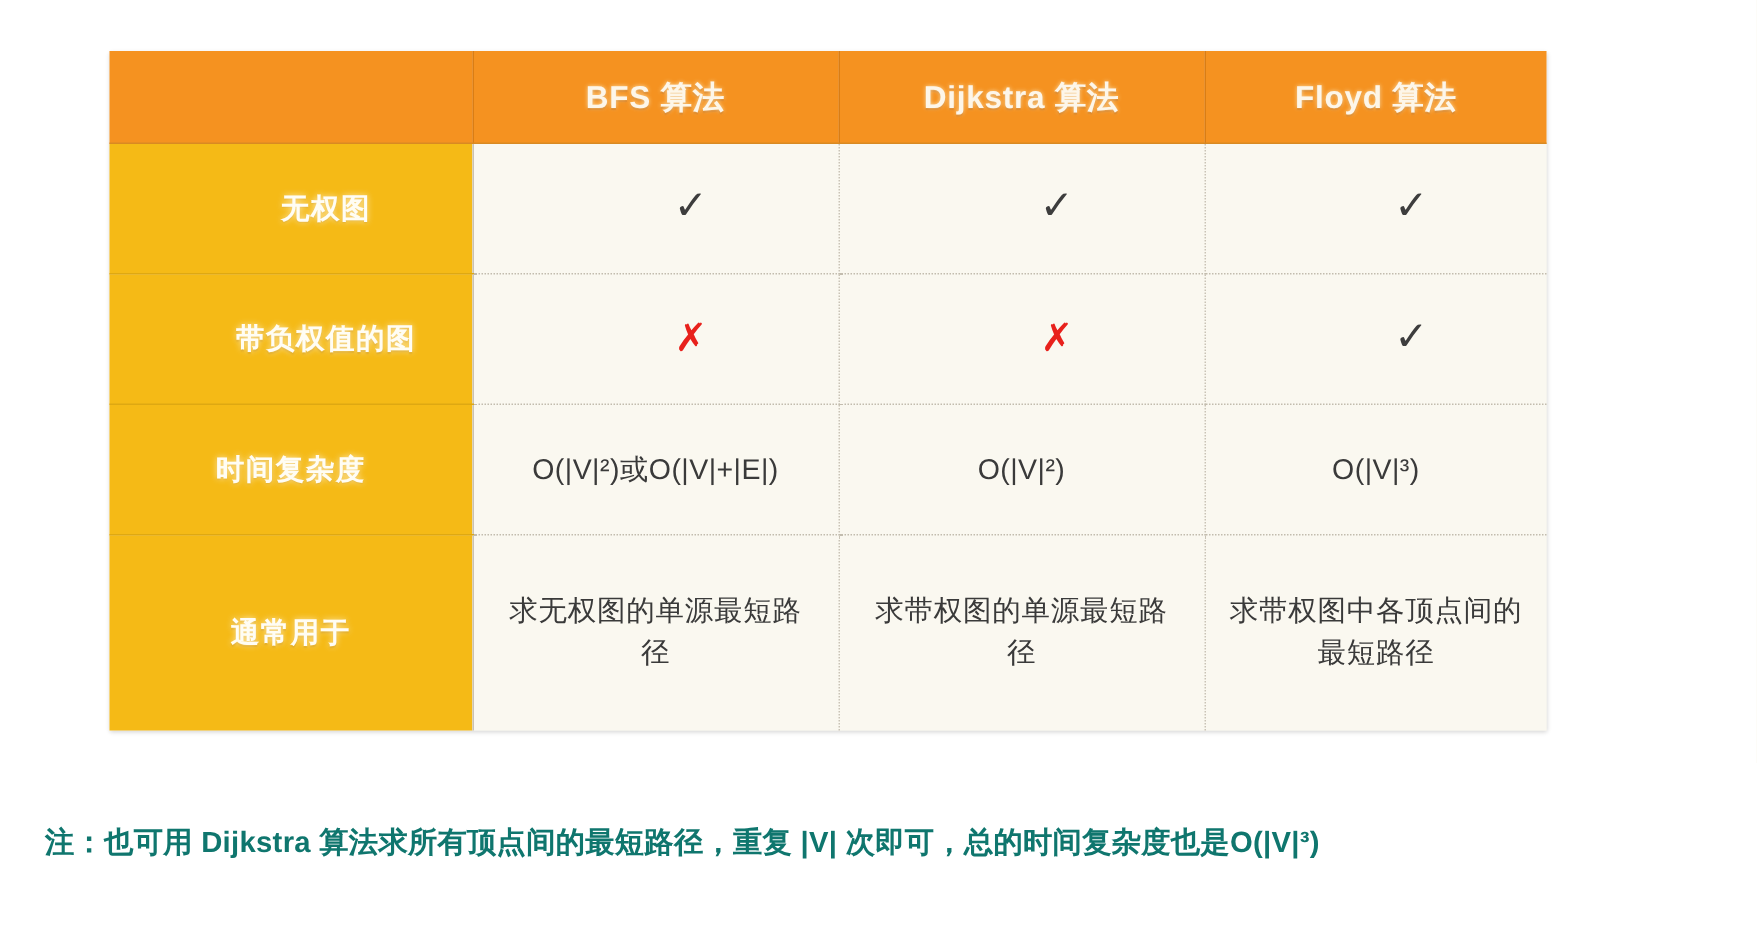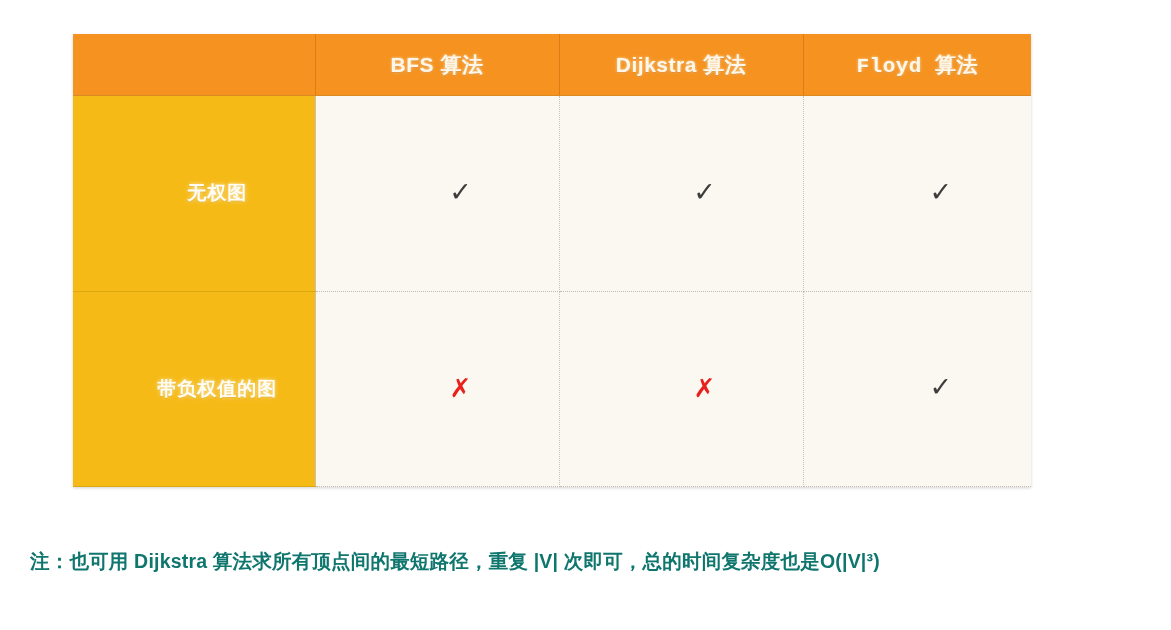"Floyd 算法" tr.head th:last-child { font-family: Liberation Mono, monospace -> none }
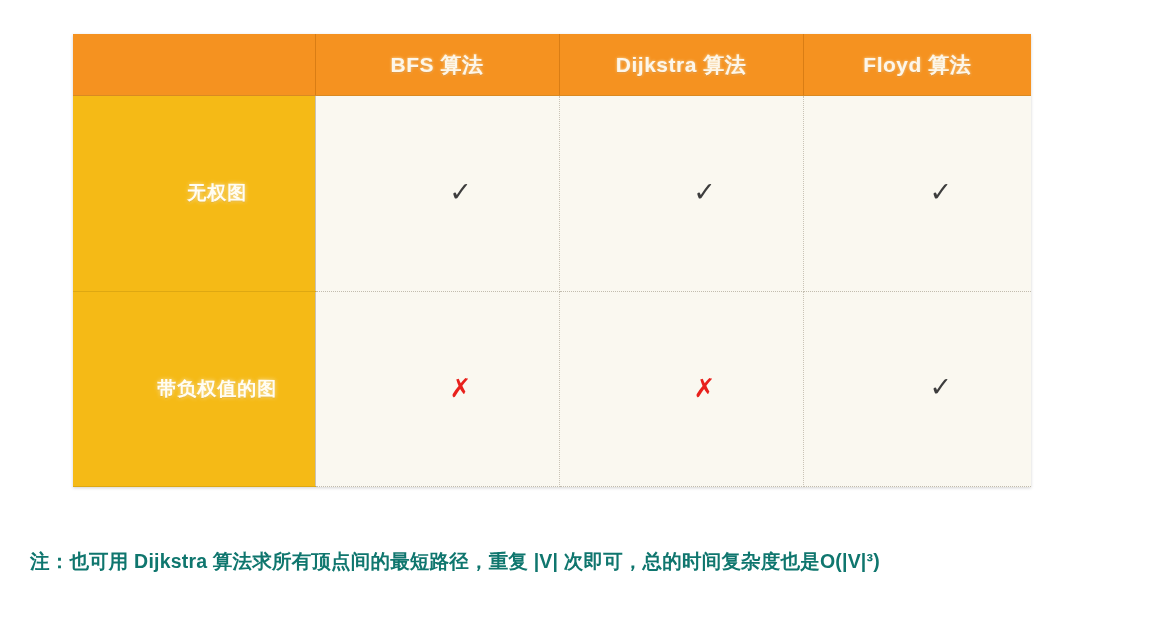"时间复杂度" tr.r5 { html: none -> <tr> <td>时间复杂度</td> <td><span>O(|V|²)或O(|V|+|E|)</span></td> <td><span>O(|V|²)</span></td> <td><span>O(|V|³)</span></td> </tr> }
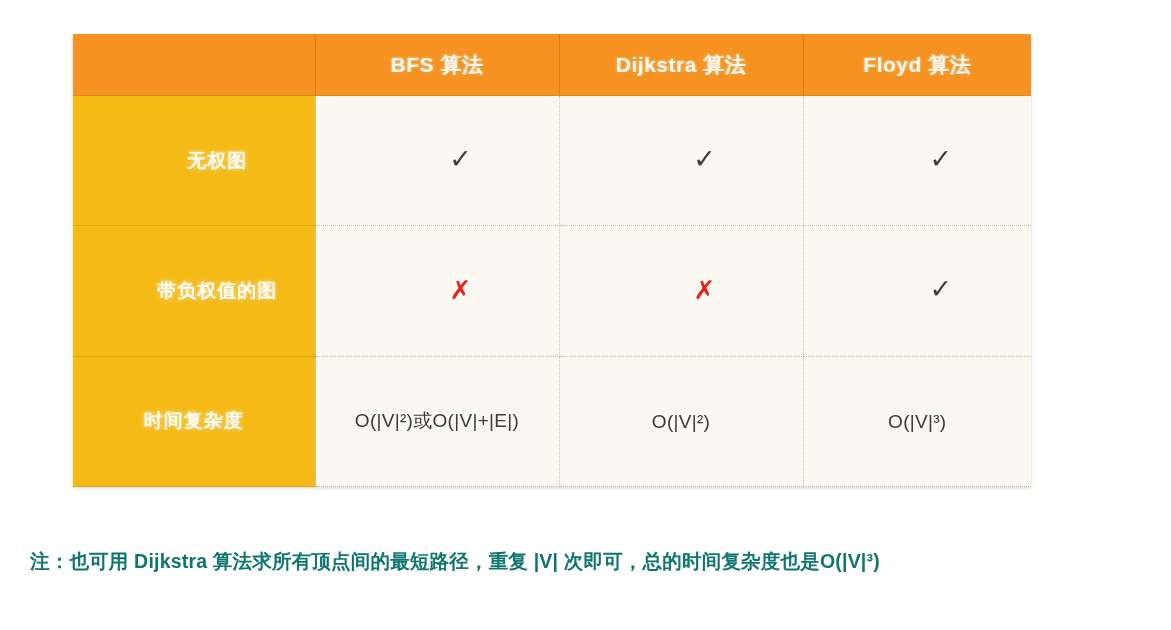"通常用于" tr.r6 { html: none -> <tr> <td>通常用于</td> <td> <span>求无权图的单源最短路径</span> </td> <td> <span>求带权图的单源最短路径</span> </td> <td> <span>求带权图中各顶点间的最短路径</span> </td> </tr> }
